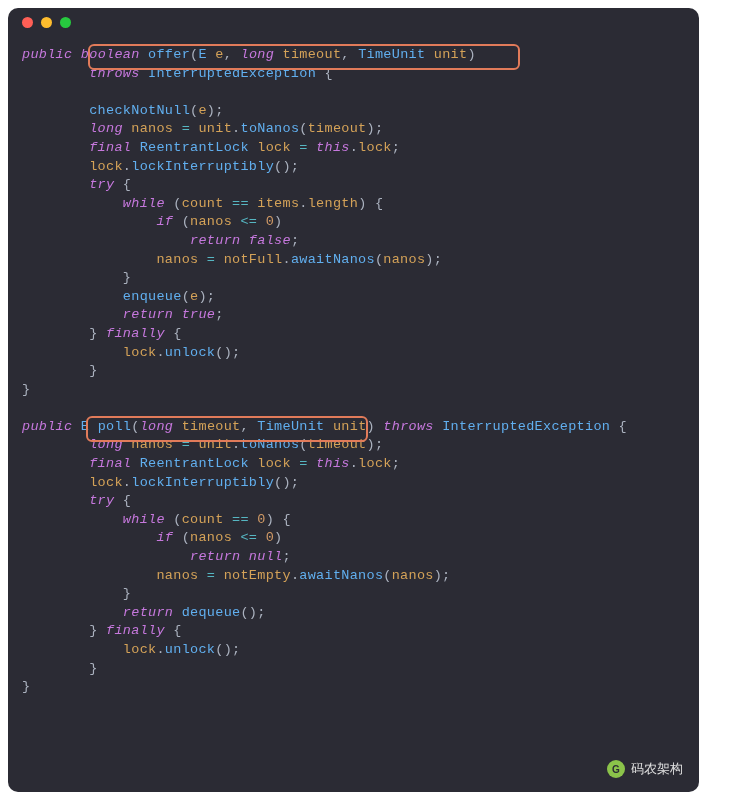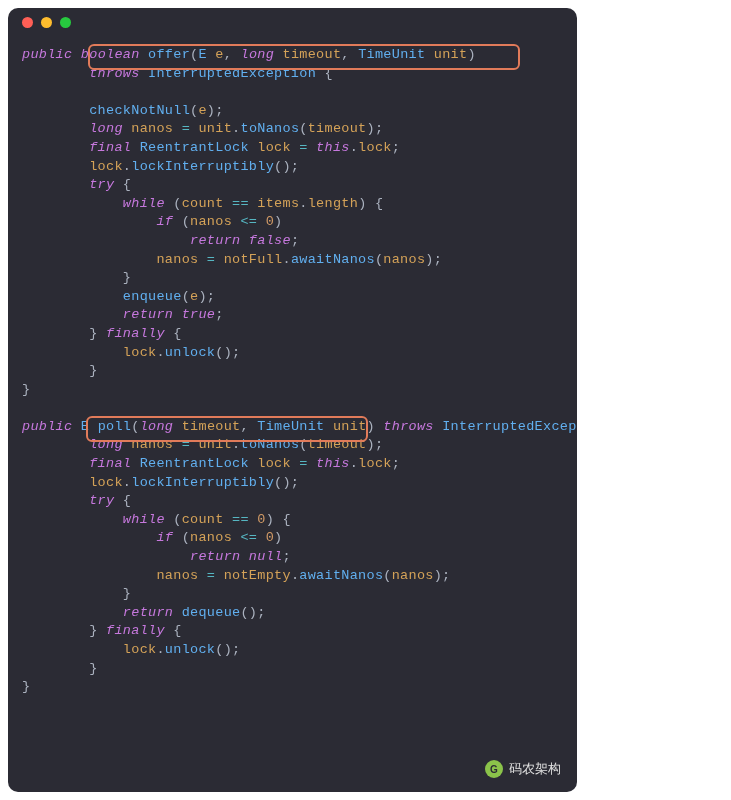"public boolean offer(E e, long" .window { width: 569px -> 691px }
